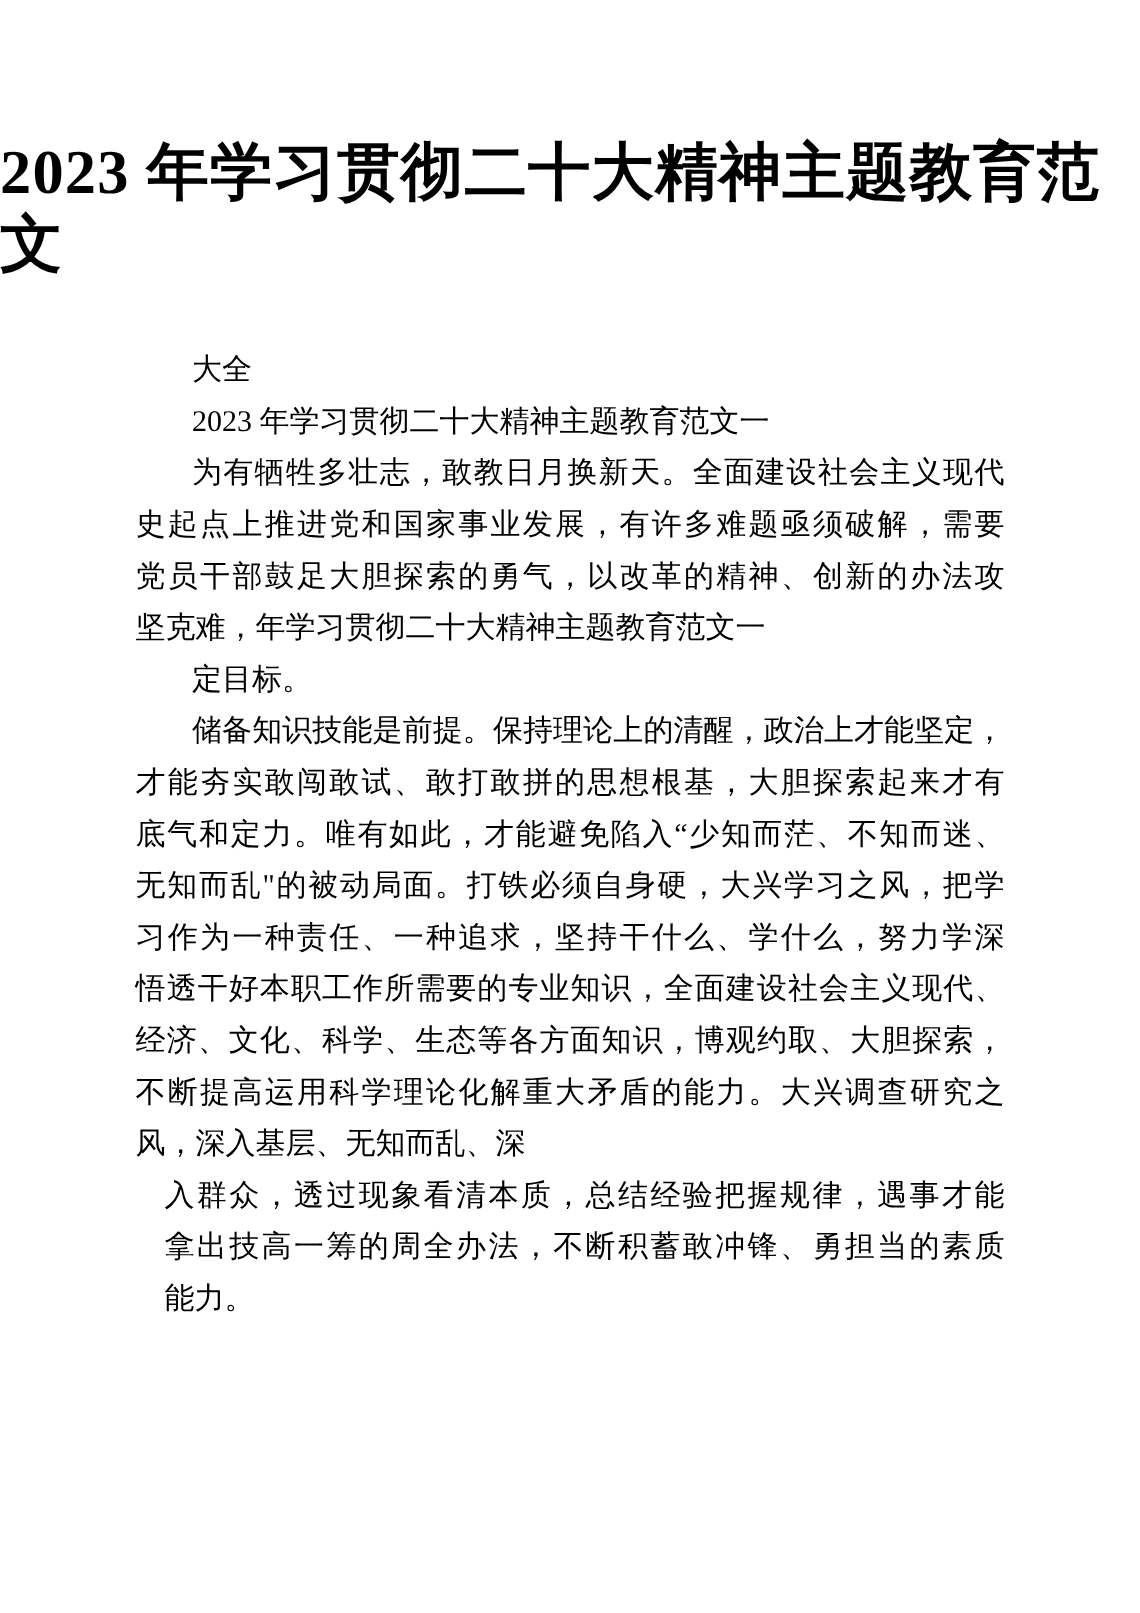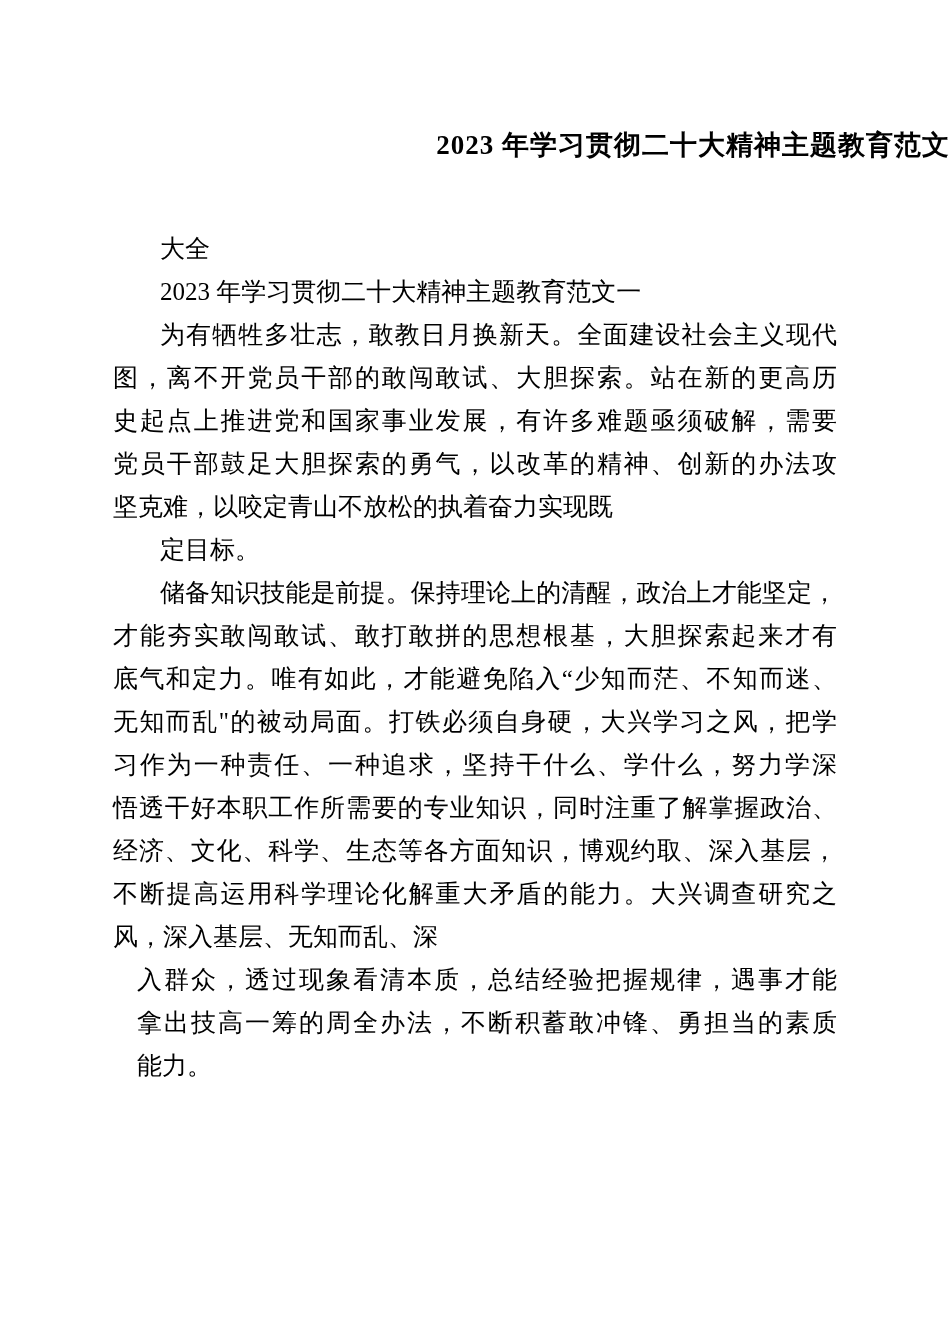"2023 年学习贯彻二十大精神主题教育范文" .doc-title { font-size: 27px -> 52px; text-align: right -> left }
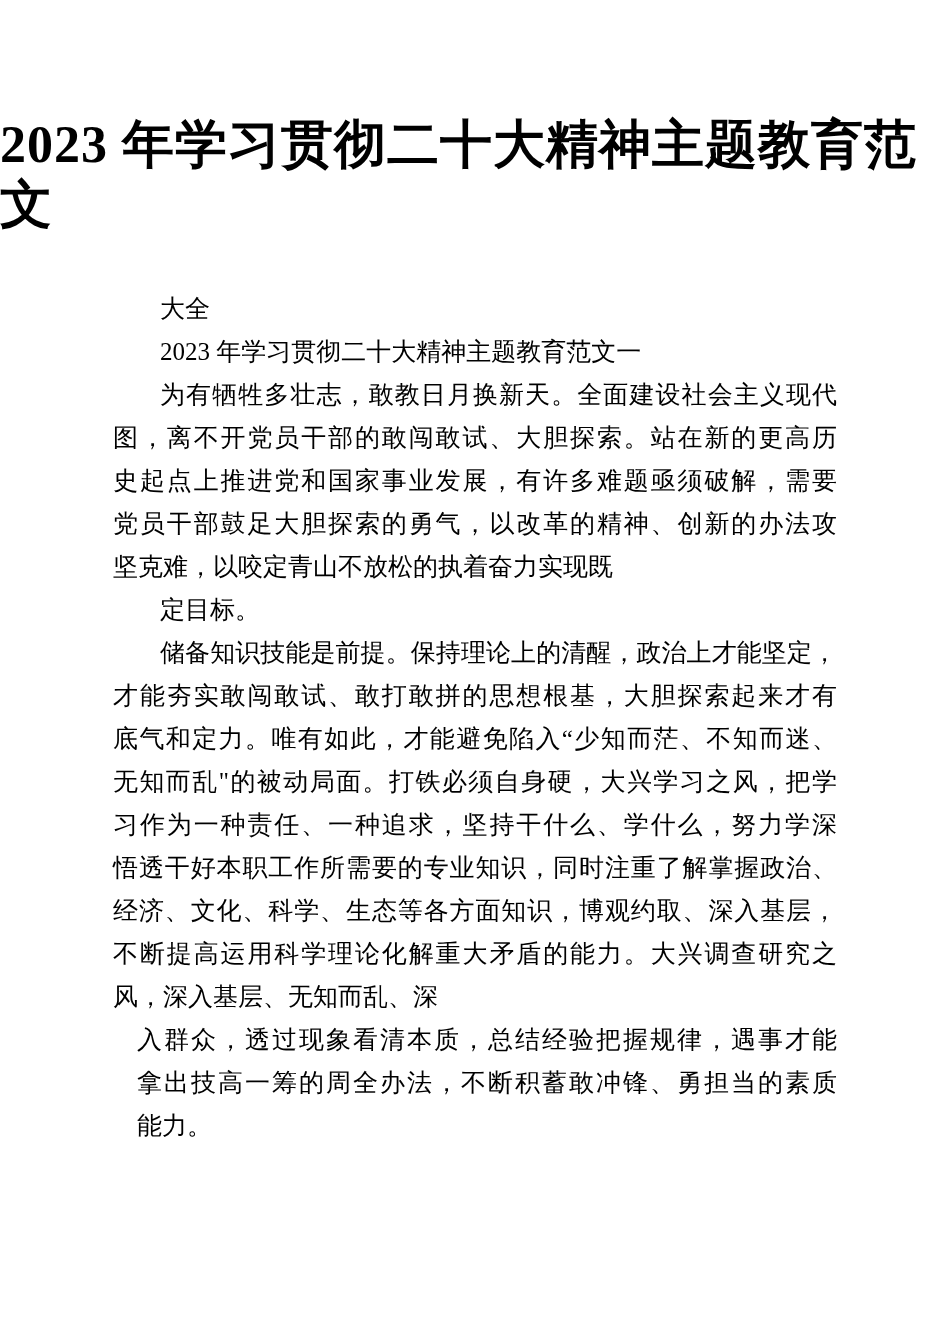"图，离不开党员干部的敢闯敢试、大胆探索。站在新的更高历" div.line { html: <div>图，离不开党员干部的敢闯敢试、大胆探索。站在新的更高历</div> -> none }
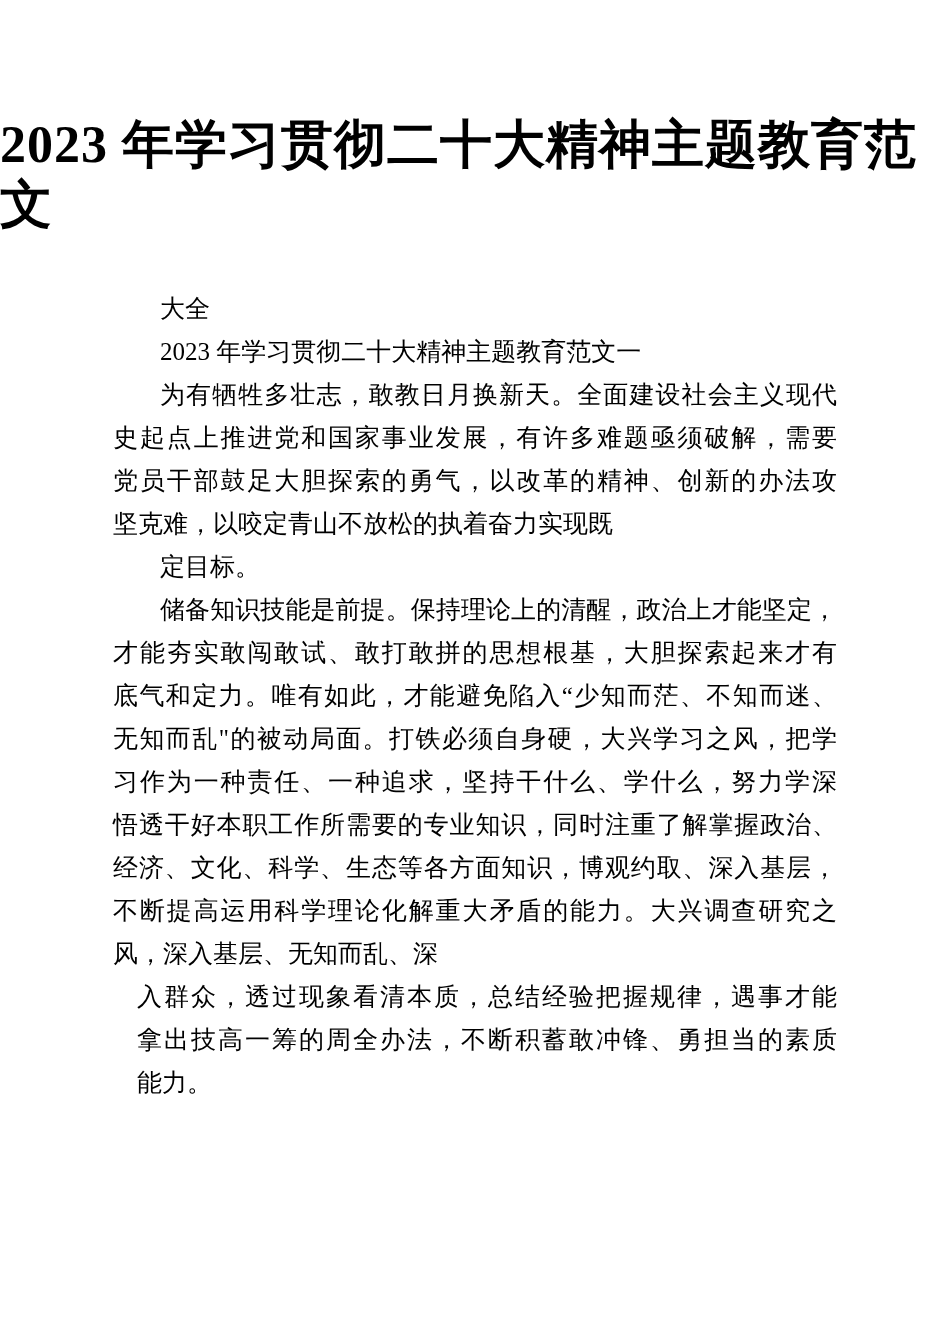"坚克难，以咬定青山不放松的执着奋力实现既" div.line { text: 以咬定青山不放松的执着奋力实现既 -> 年学习贯彻二十大精神主题教育范文一 }
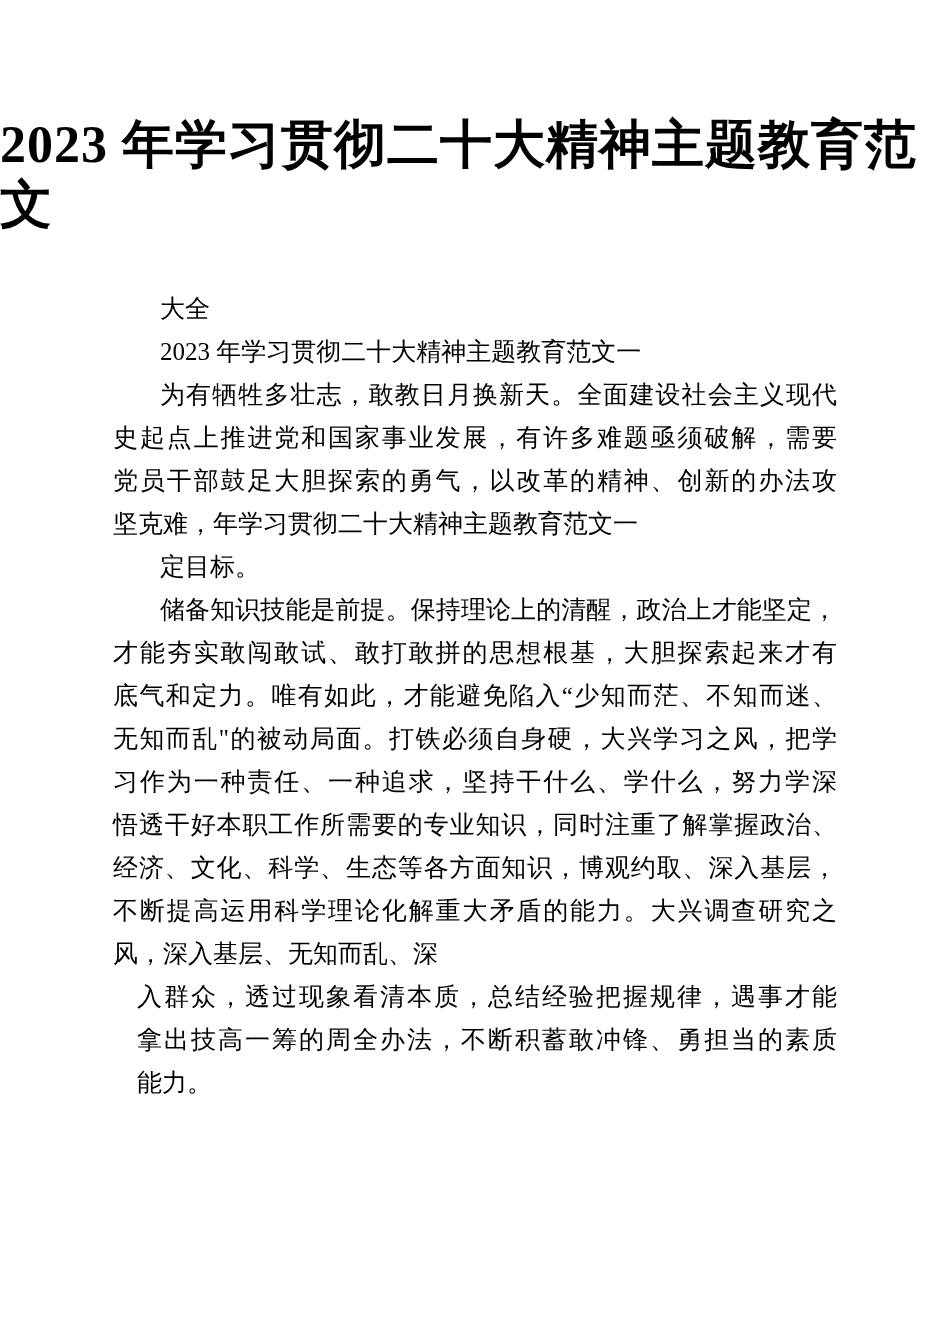"悟透干好本职工作所需要的专业知识，同时注重了解掌握政治、" div.line { text: 同时注重了解掌握政治 -> 全面建设社会主义现代 }
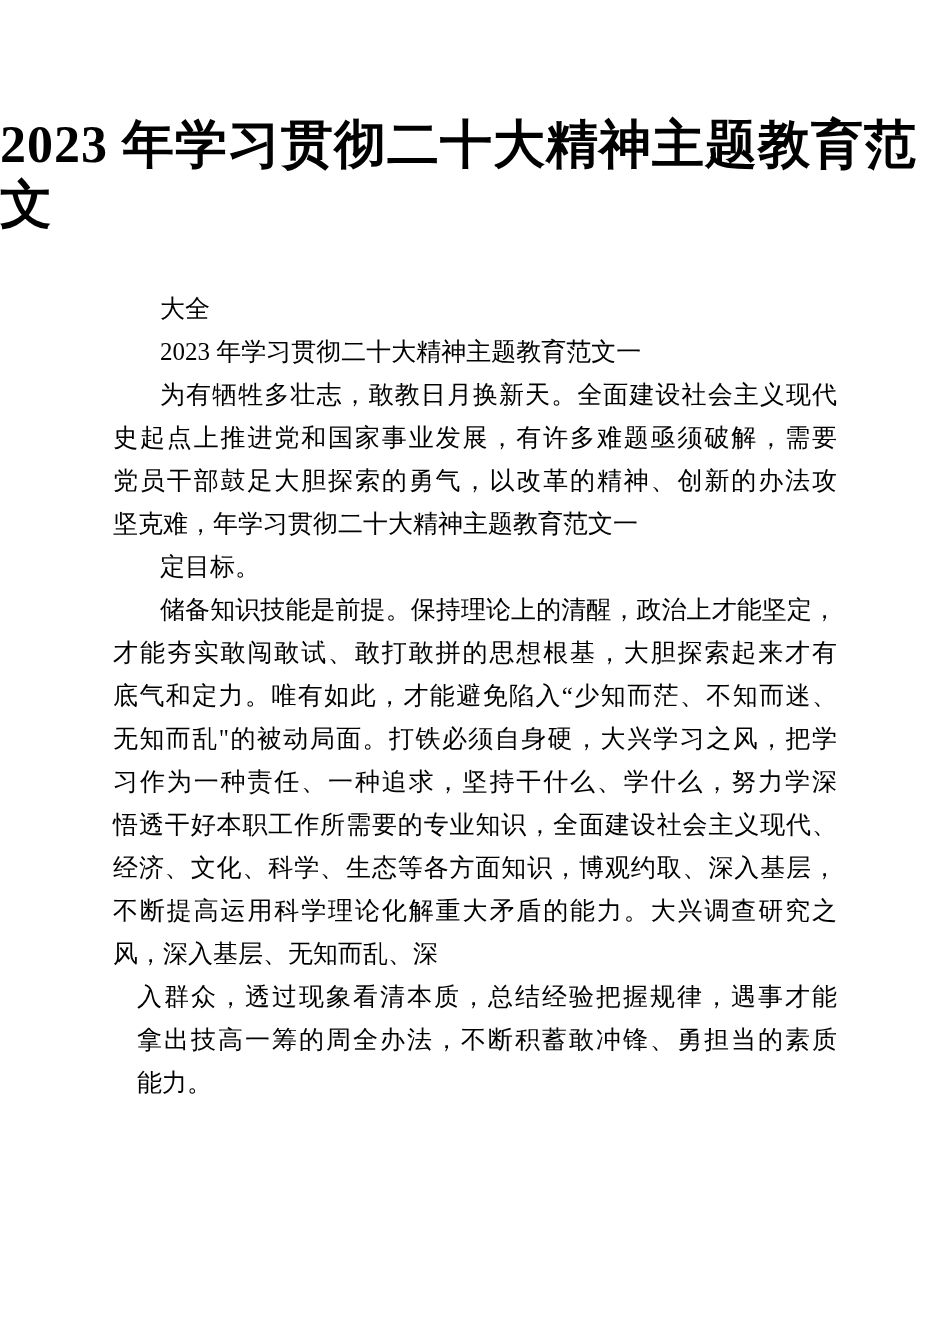"经济、文化、科学、生态等各方面知识，博观约取、深入基层，" div.line { text: 深入基层 -> 大胆探索 }
